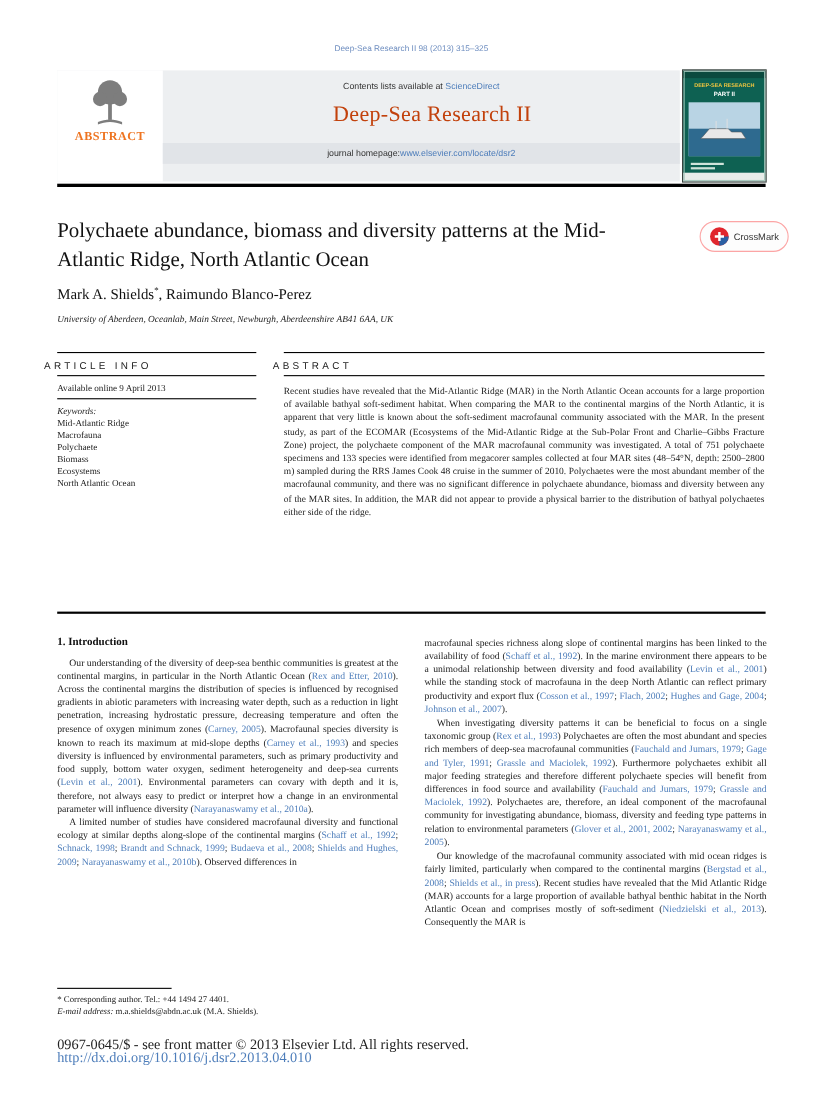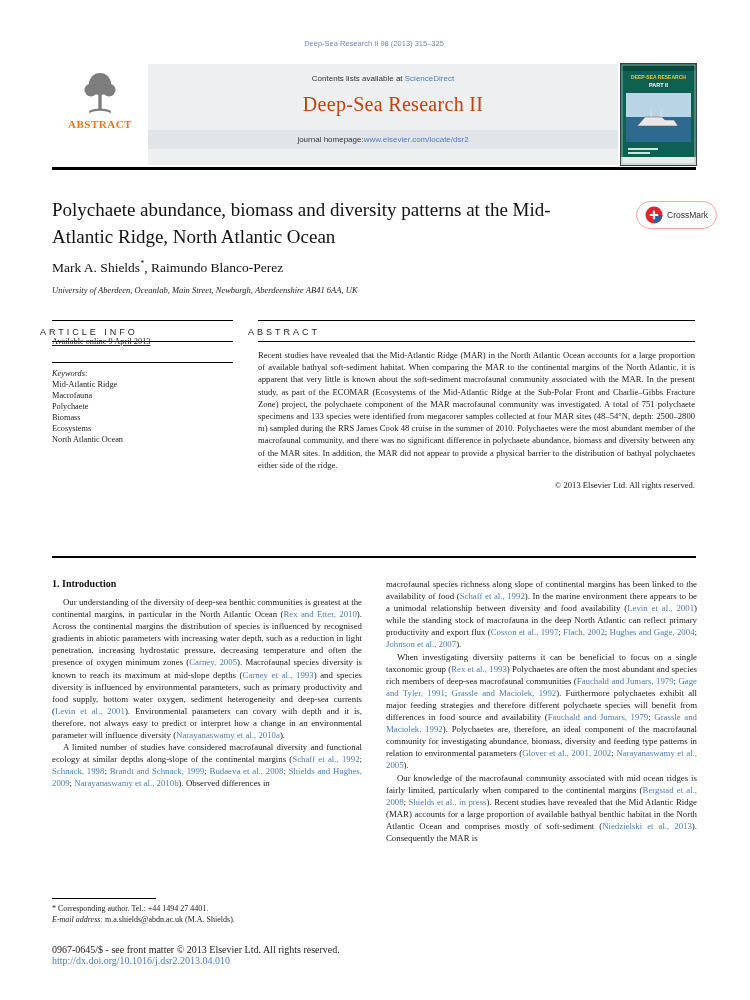"Available online 9 April 2013" .avail-online { text-decoration: underline -> none; top: 337px -> 348px }
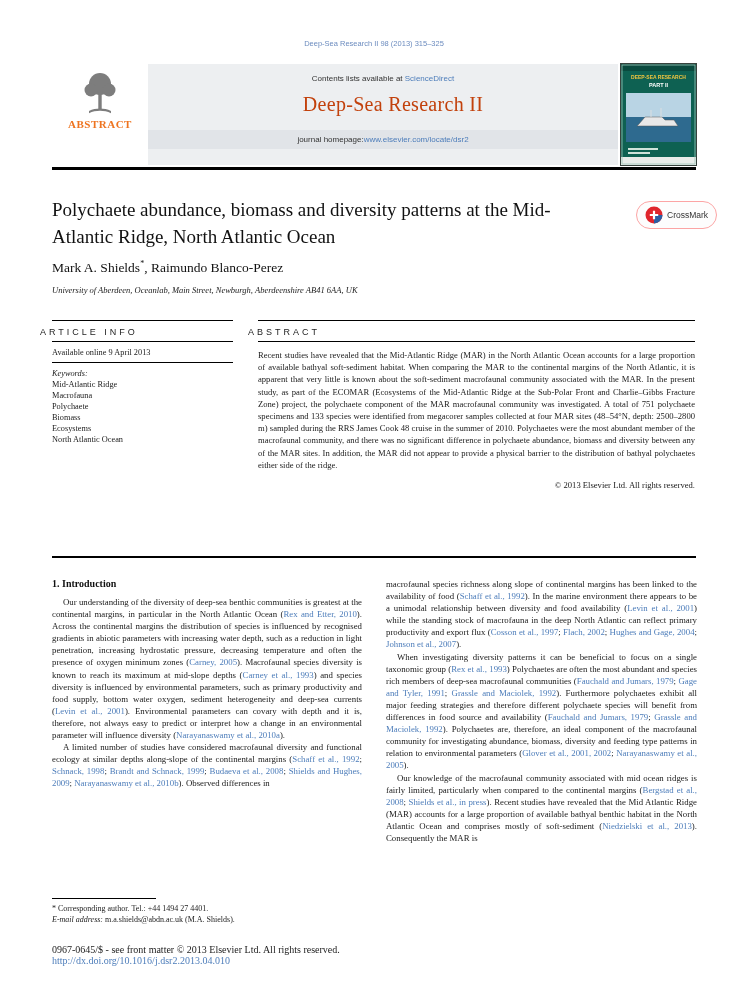"© 2013 Elsevier Ltd. All" div.abstract-copy { html: <div>© 2013 Elsevier Ltd. All rights reserved.</div> -> none }
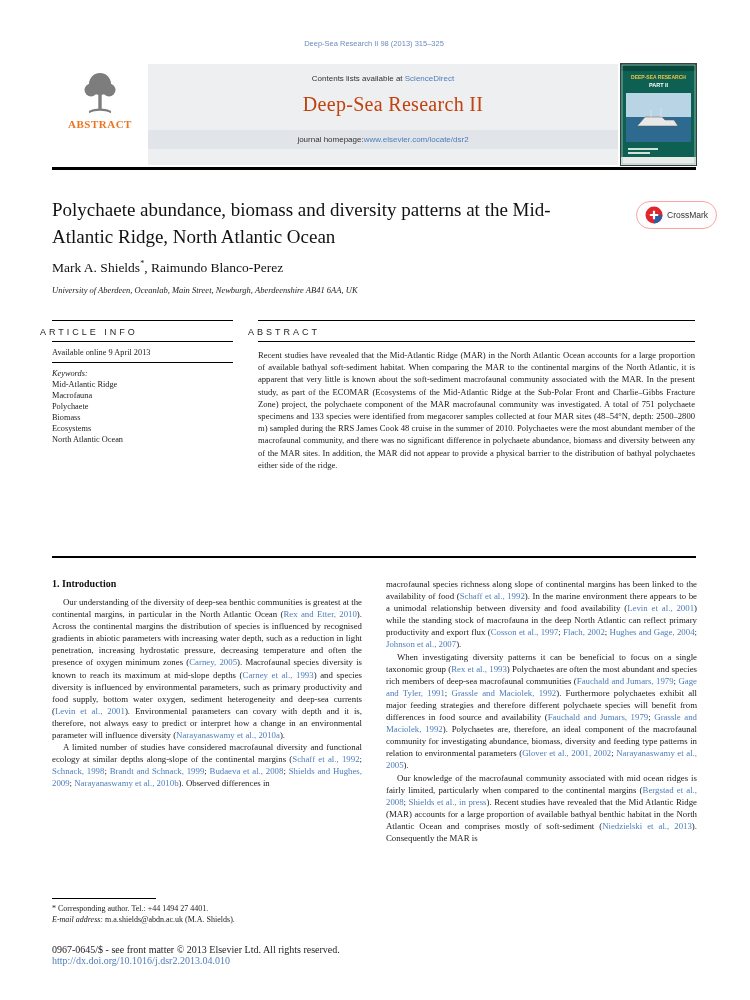"0967-0645/$ - see front matter" .bottom-matter { font-size: 10px -> 13px }
